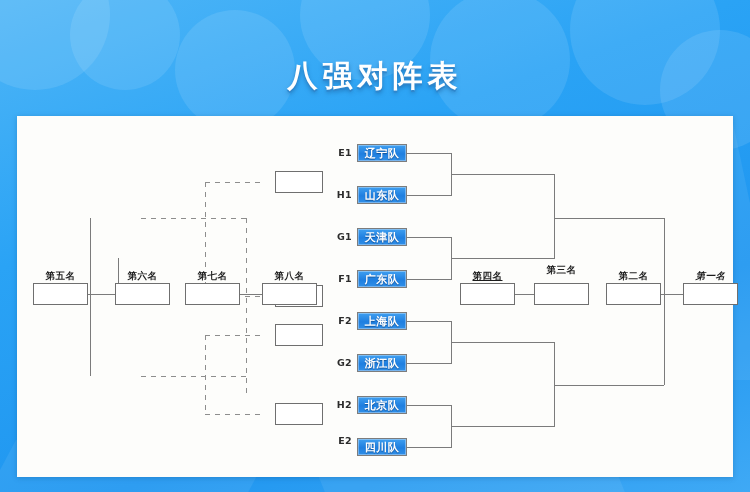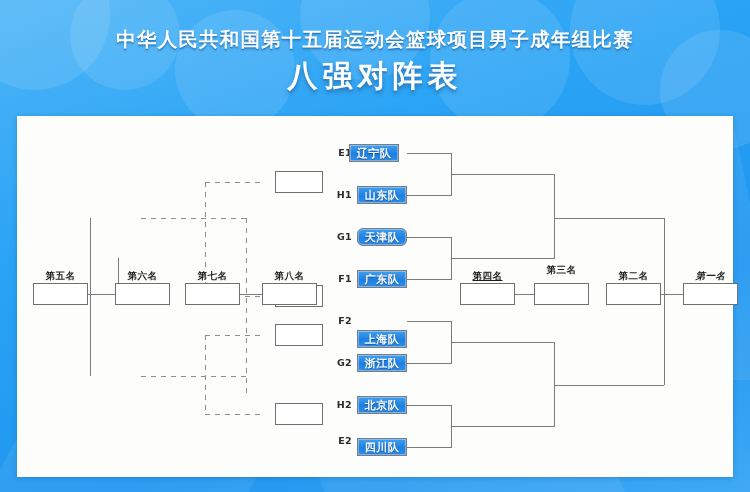"中华人民共和国第十五届运动会篮球项目男子成年组比赛" div.title-main { html: <div>中华人民共和国第十五届运动会篮球项目男子成年组比赛</div> -> none }
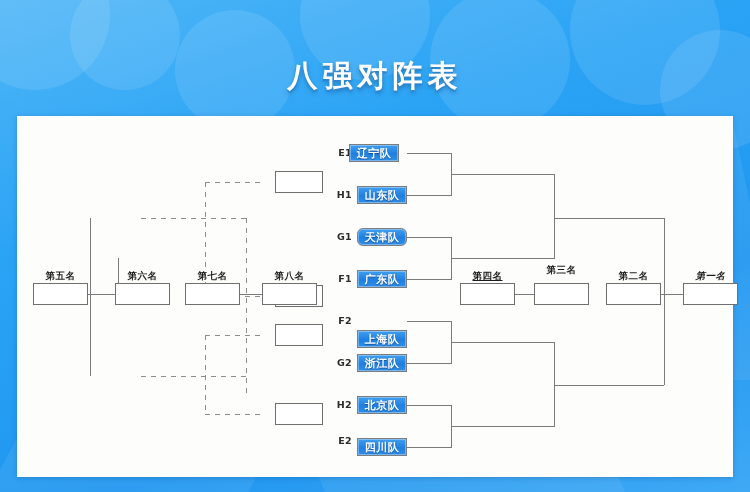"辽宁队" div.team { left: 349px -> 357px }
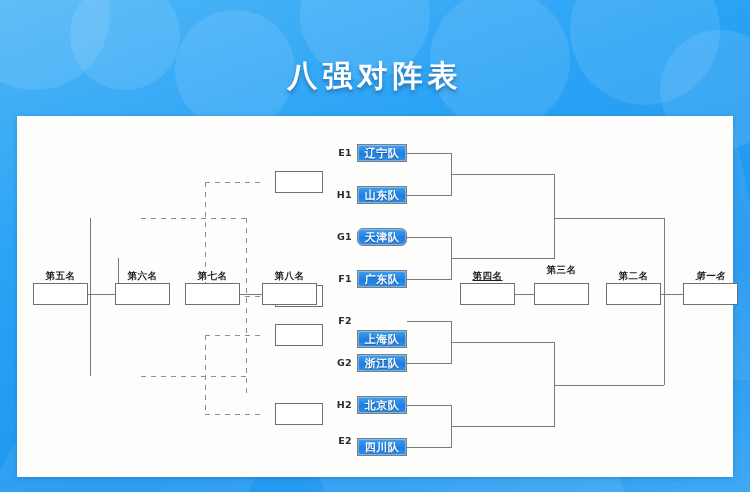"天津队" div.team { border-radius: 6px -> none }
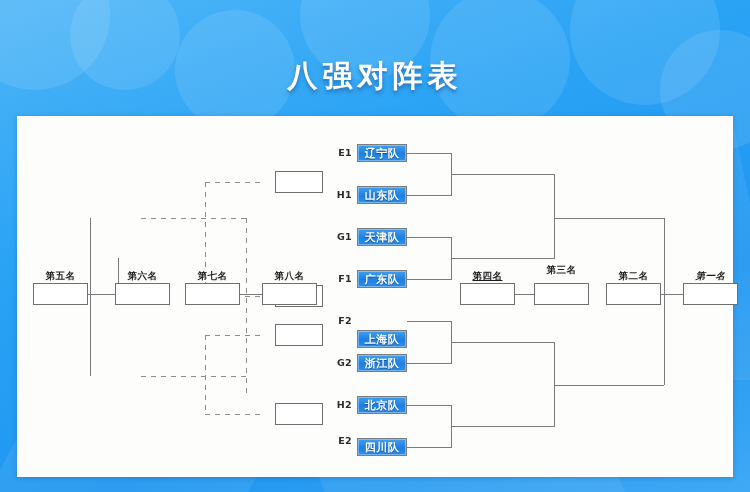"上海队" div.team { top: 330px -> 312px }
